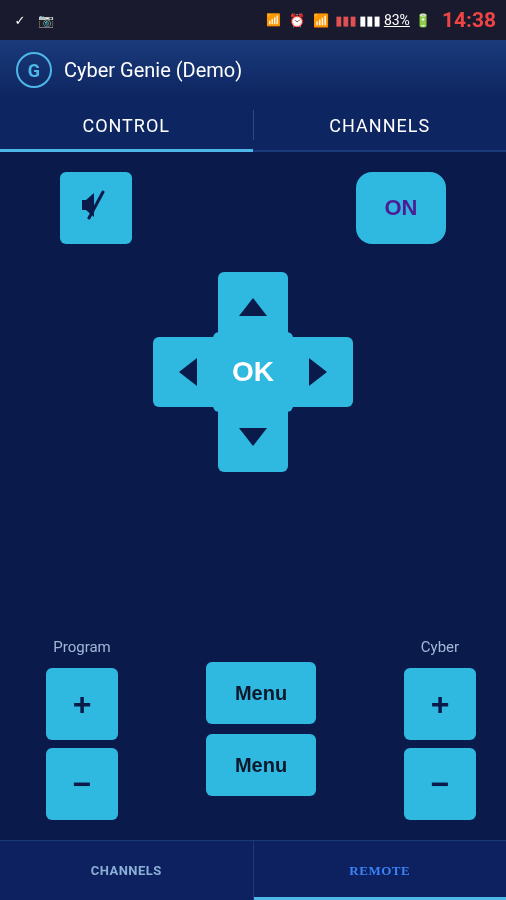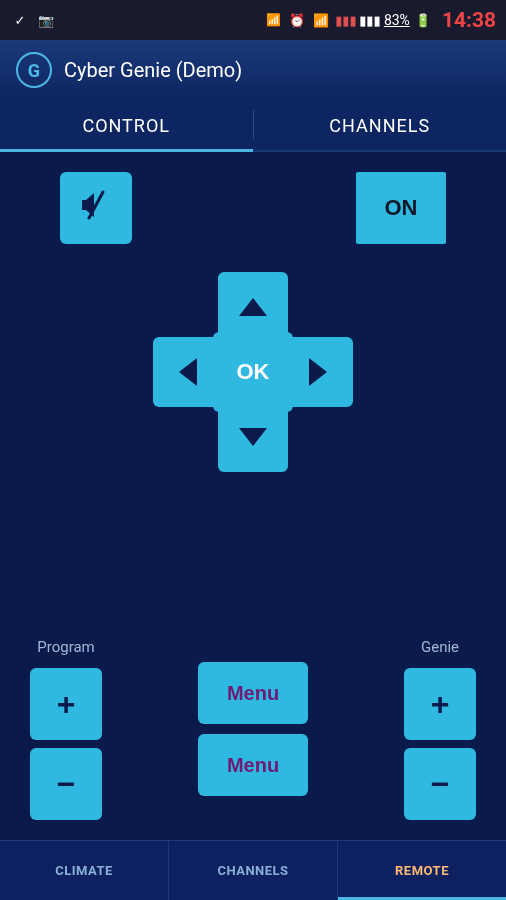"ON" #on-btn { border-radius: 2px -> 16px; color: #0f172a -> #4c1d95 }
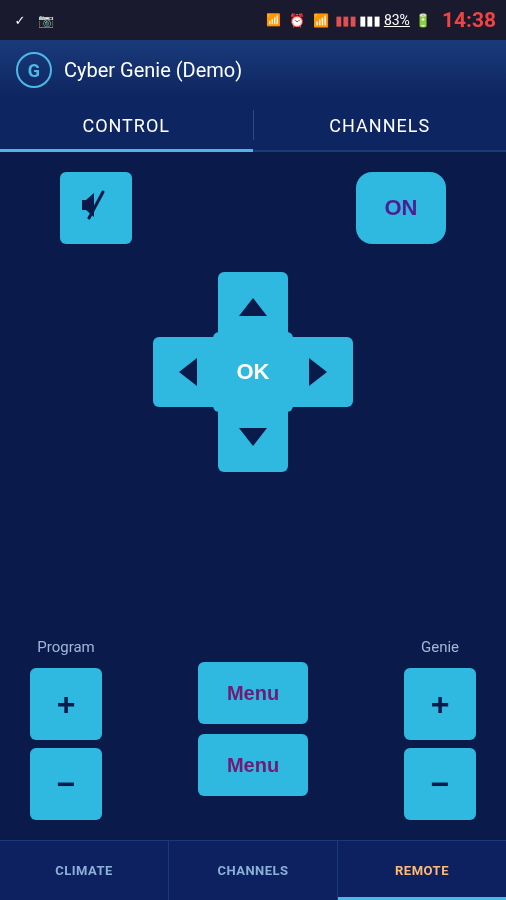"OK" #btn-ok { font-size: 22px -> 28px }
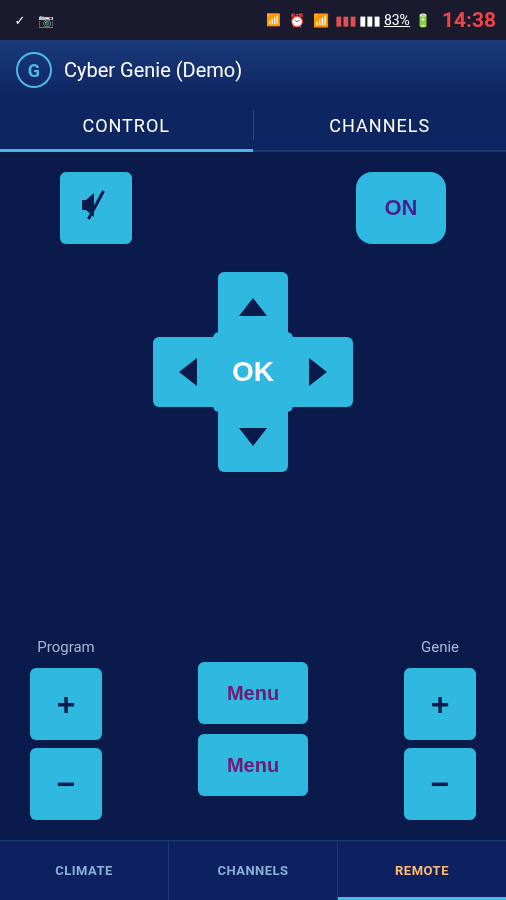"Program" #controls-row { left: 0 -> 16px }
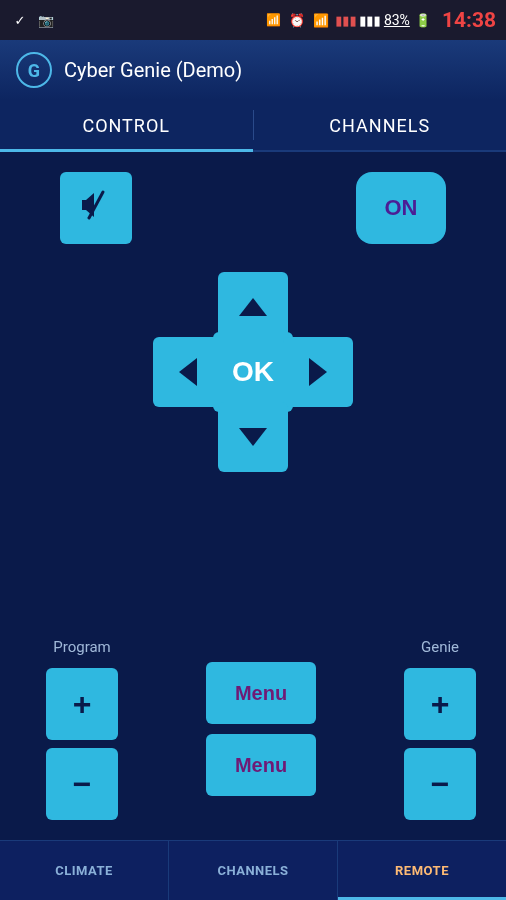"Genie" span.ctrl-group-label { text: Genie -> Cyber }
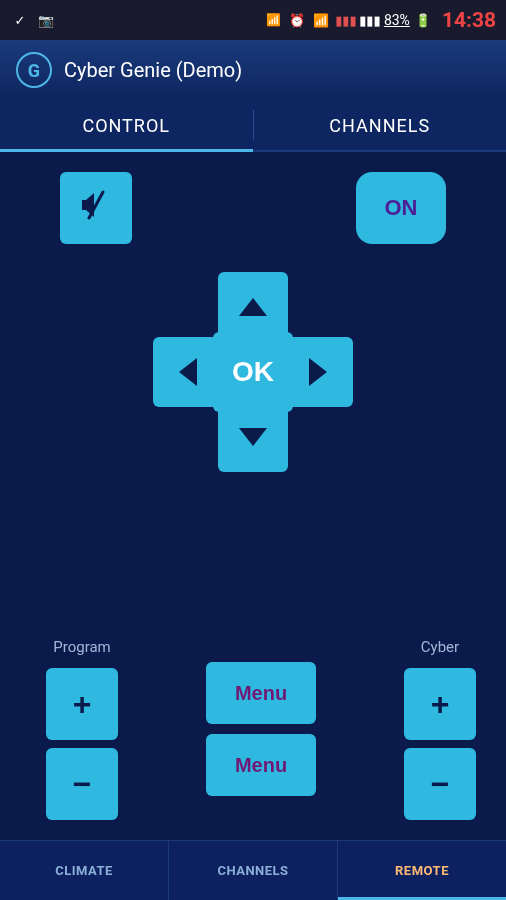"Menu" .menu-btn { color: #701a75 -> #0f172a }
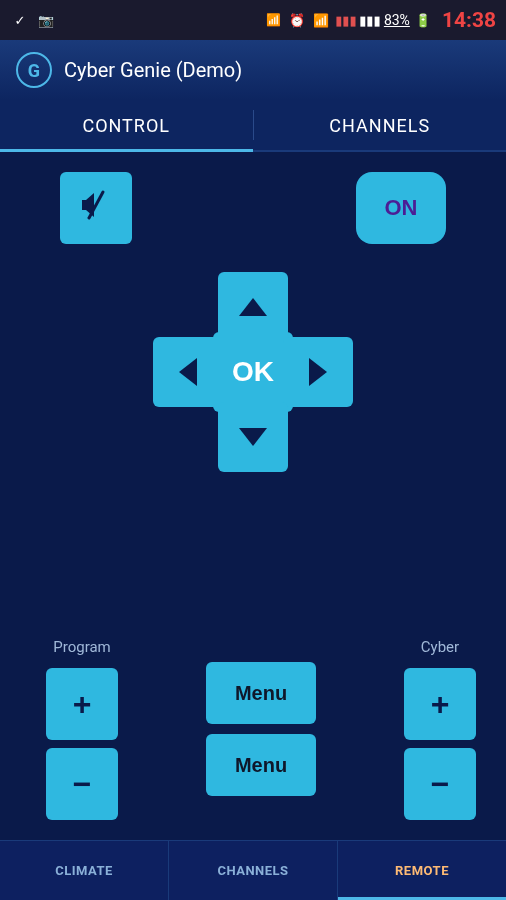"CLIMATE" div.nav-item { html: <div> <span>CLIMATE</span> </div> -> none }
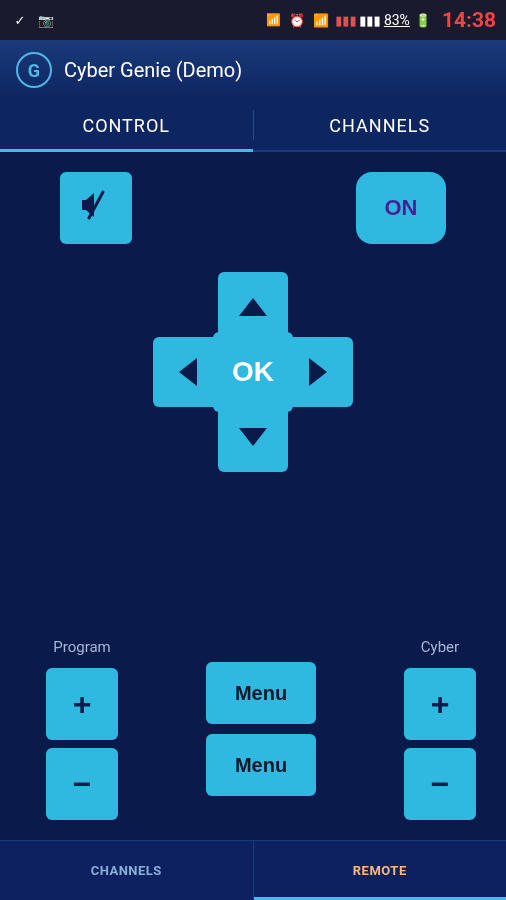"REMOTE" .nav-item.active { color: #fdba74 -> #3b82f6; font-family: none -> Liberation Serif, serif }
